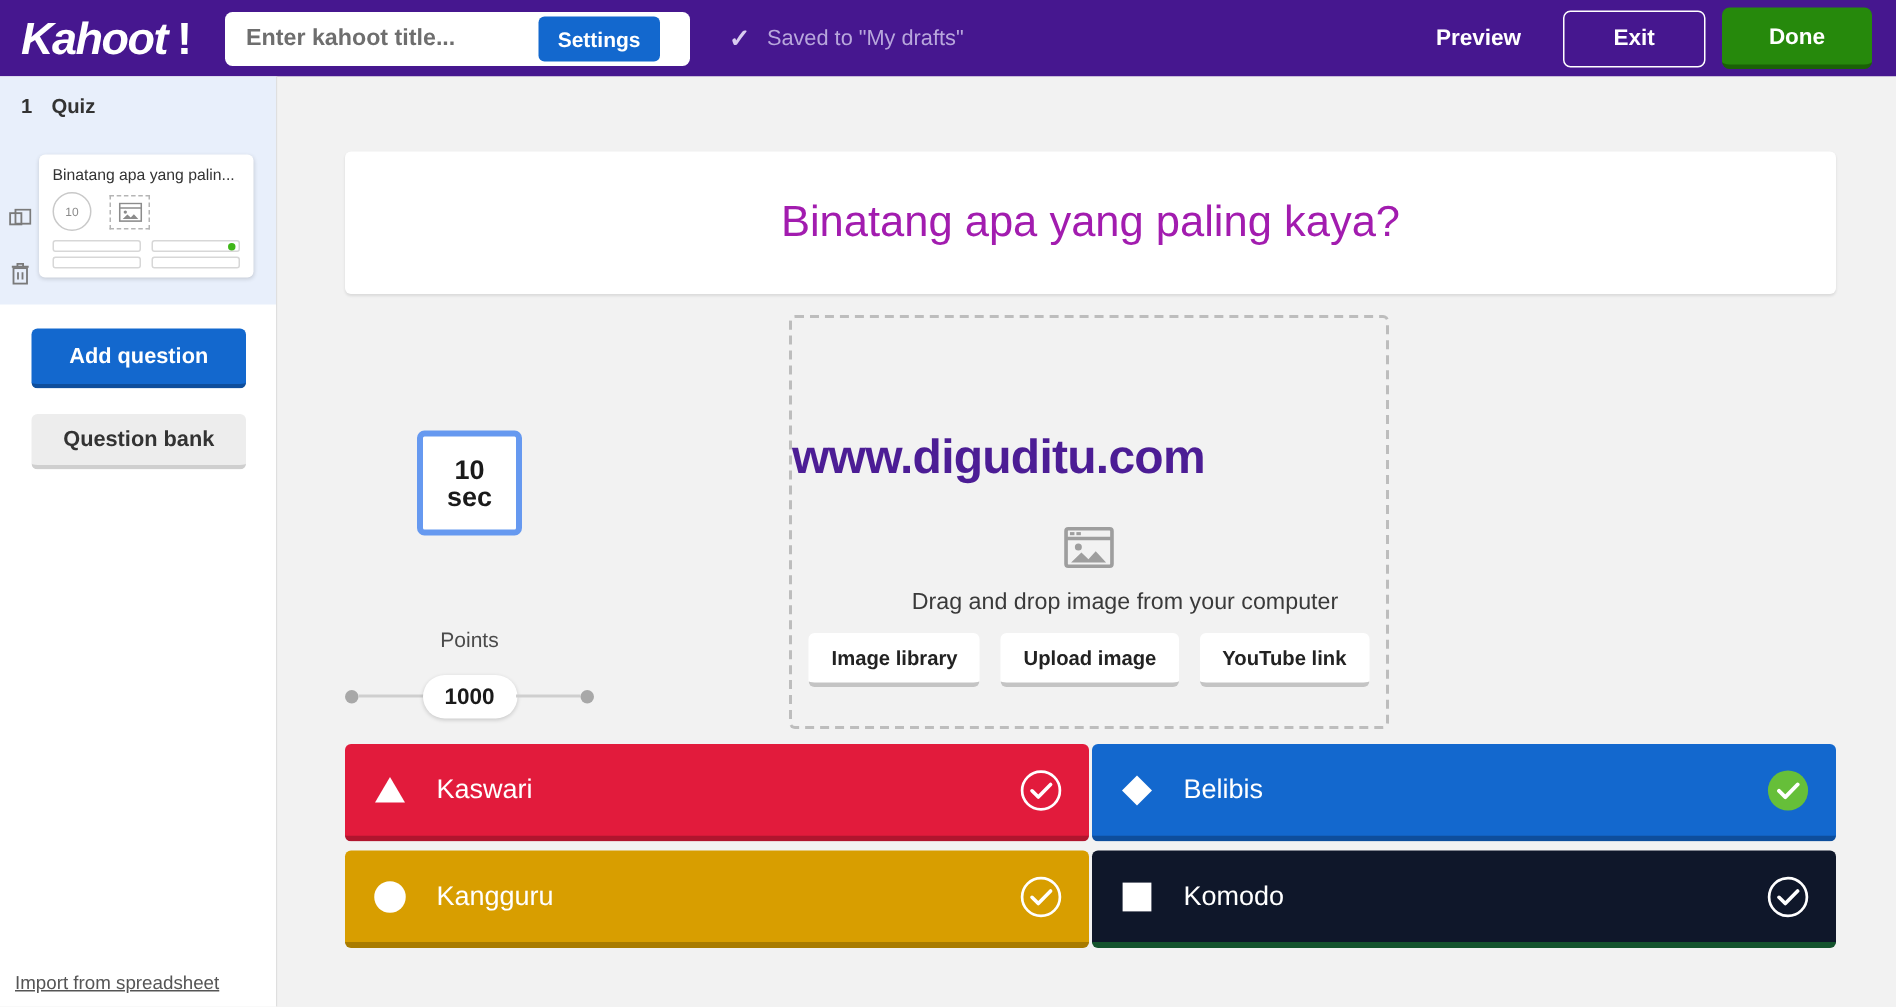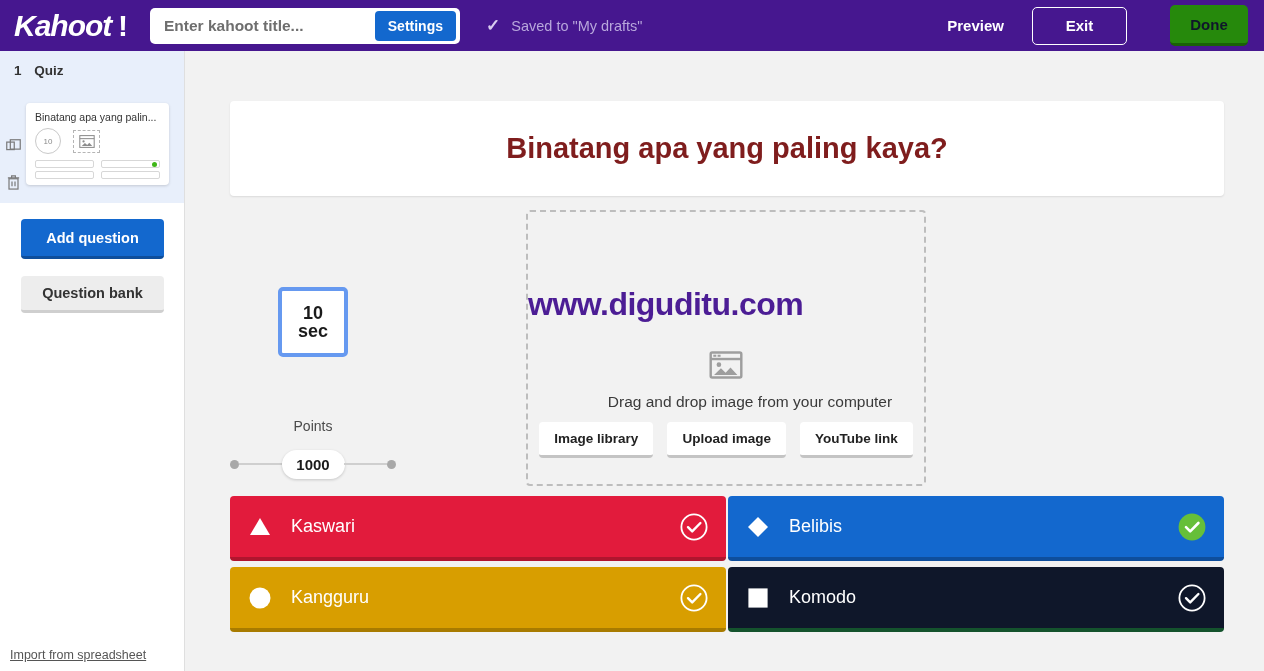"Enter kahoot title..." #title-group { padding: 0 4px 0 0 -> 0 20px 0 0 }
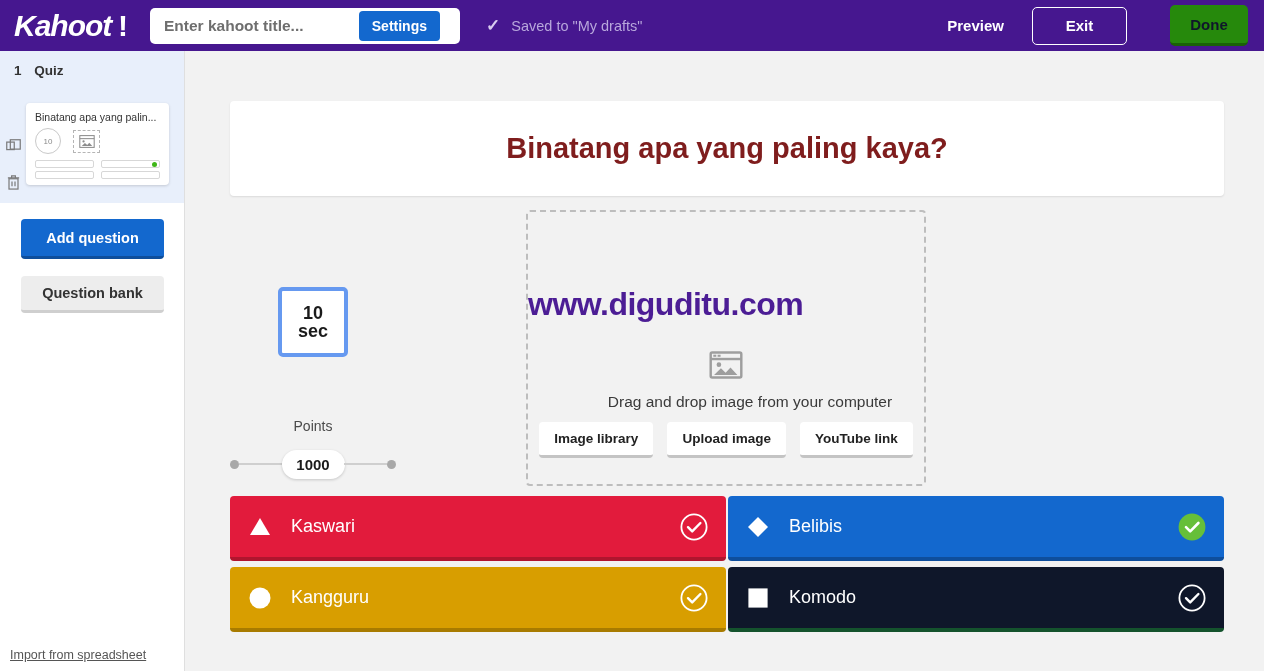"Done" #done-btn { color: #0f172a -> #ffffff; margin-left: 32px -> none; width: 78px -> 100px }
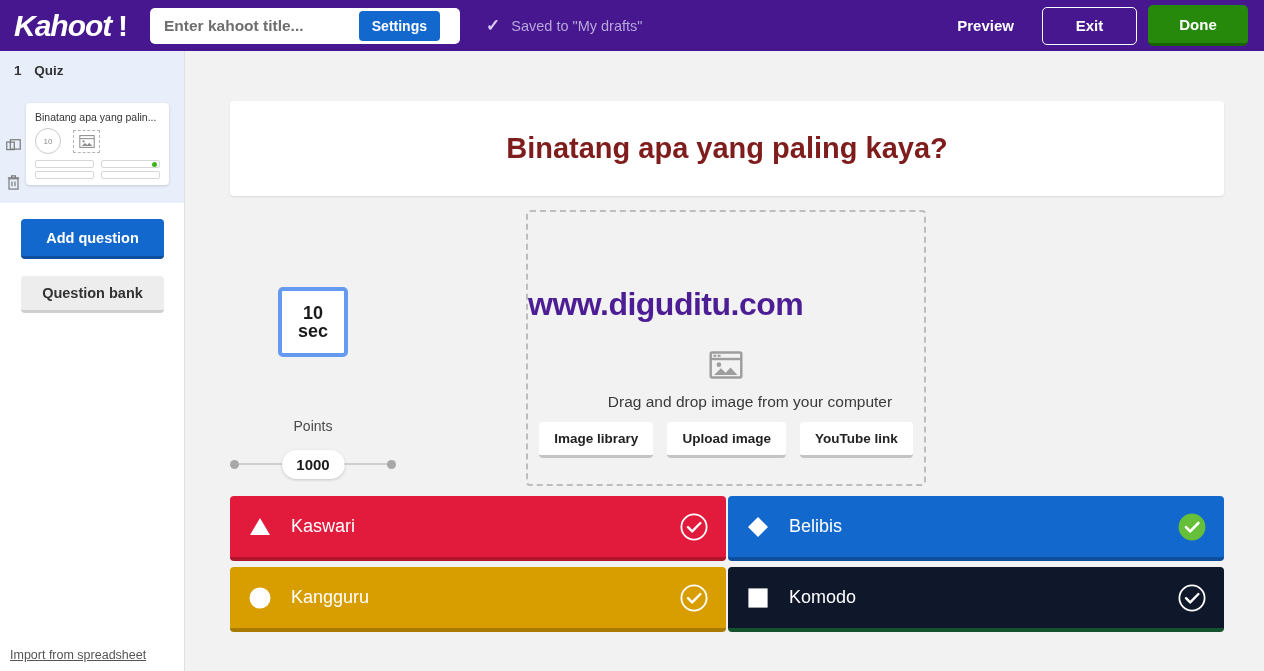"Binatang apa yang paling kaya?" #question-text { color: #7f1d1d -> #a21caf; font-weight: bold -> normal }
